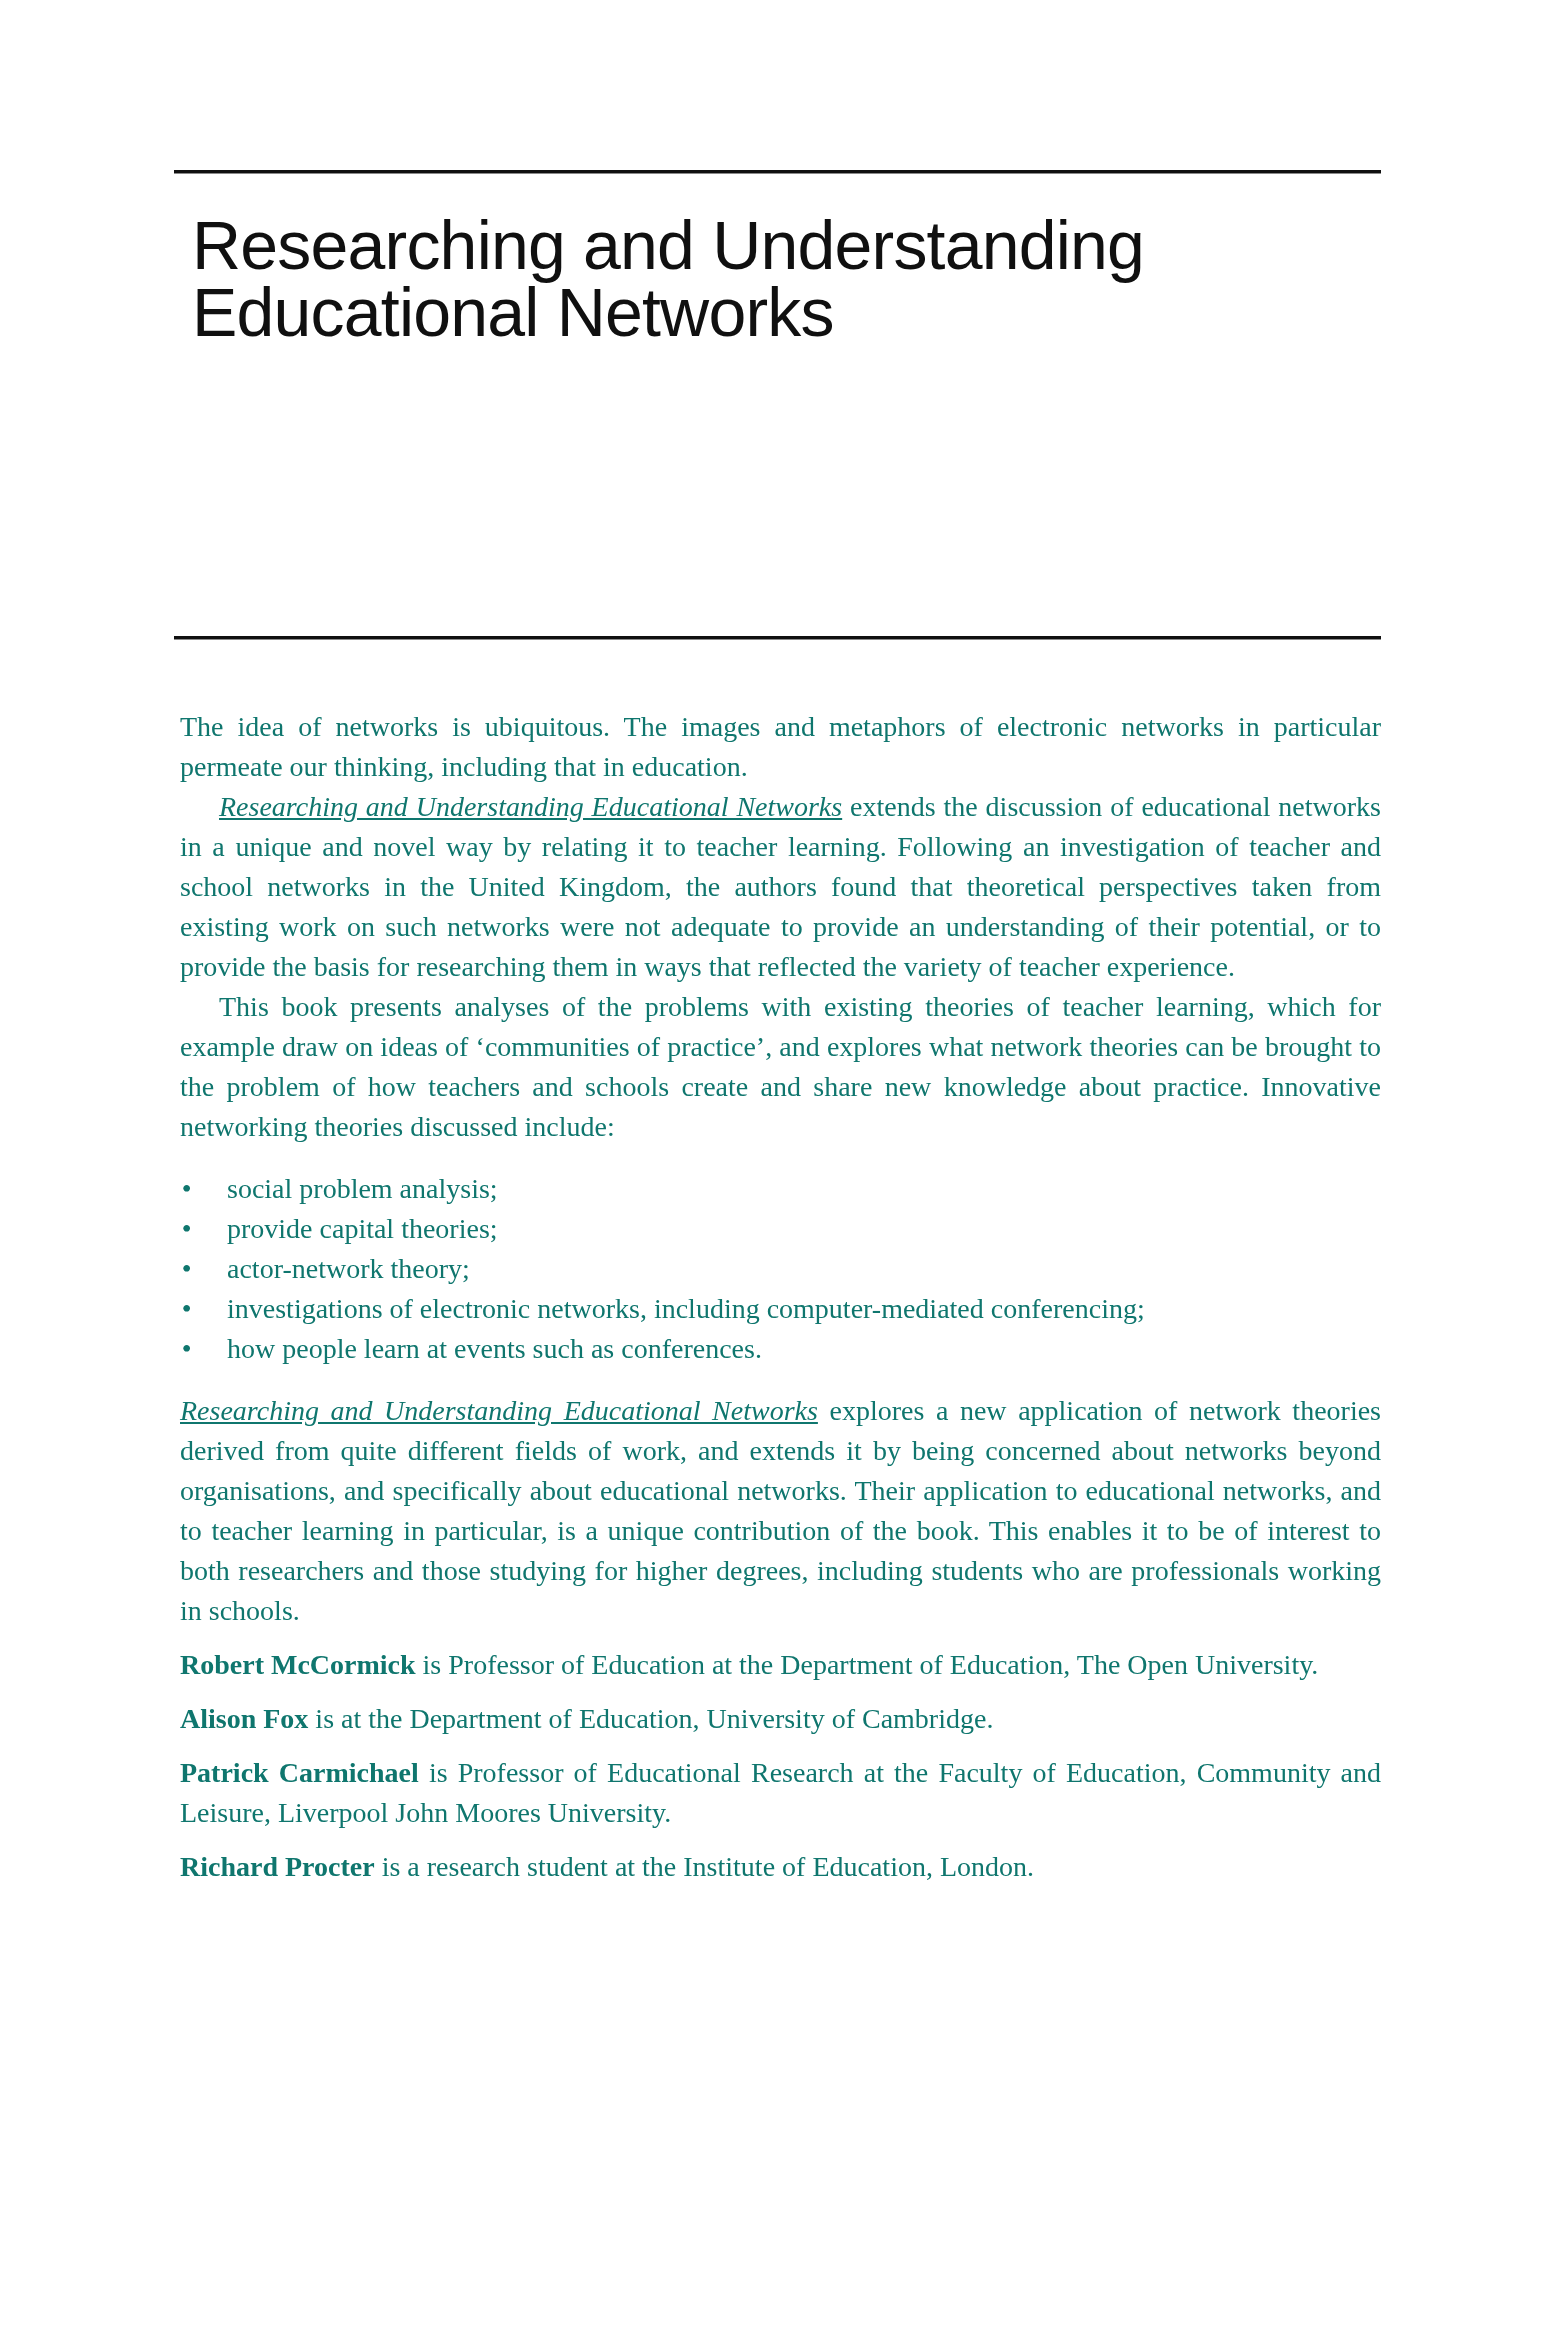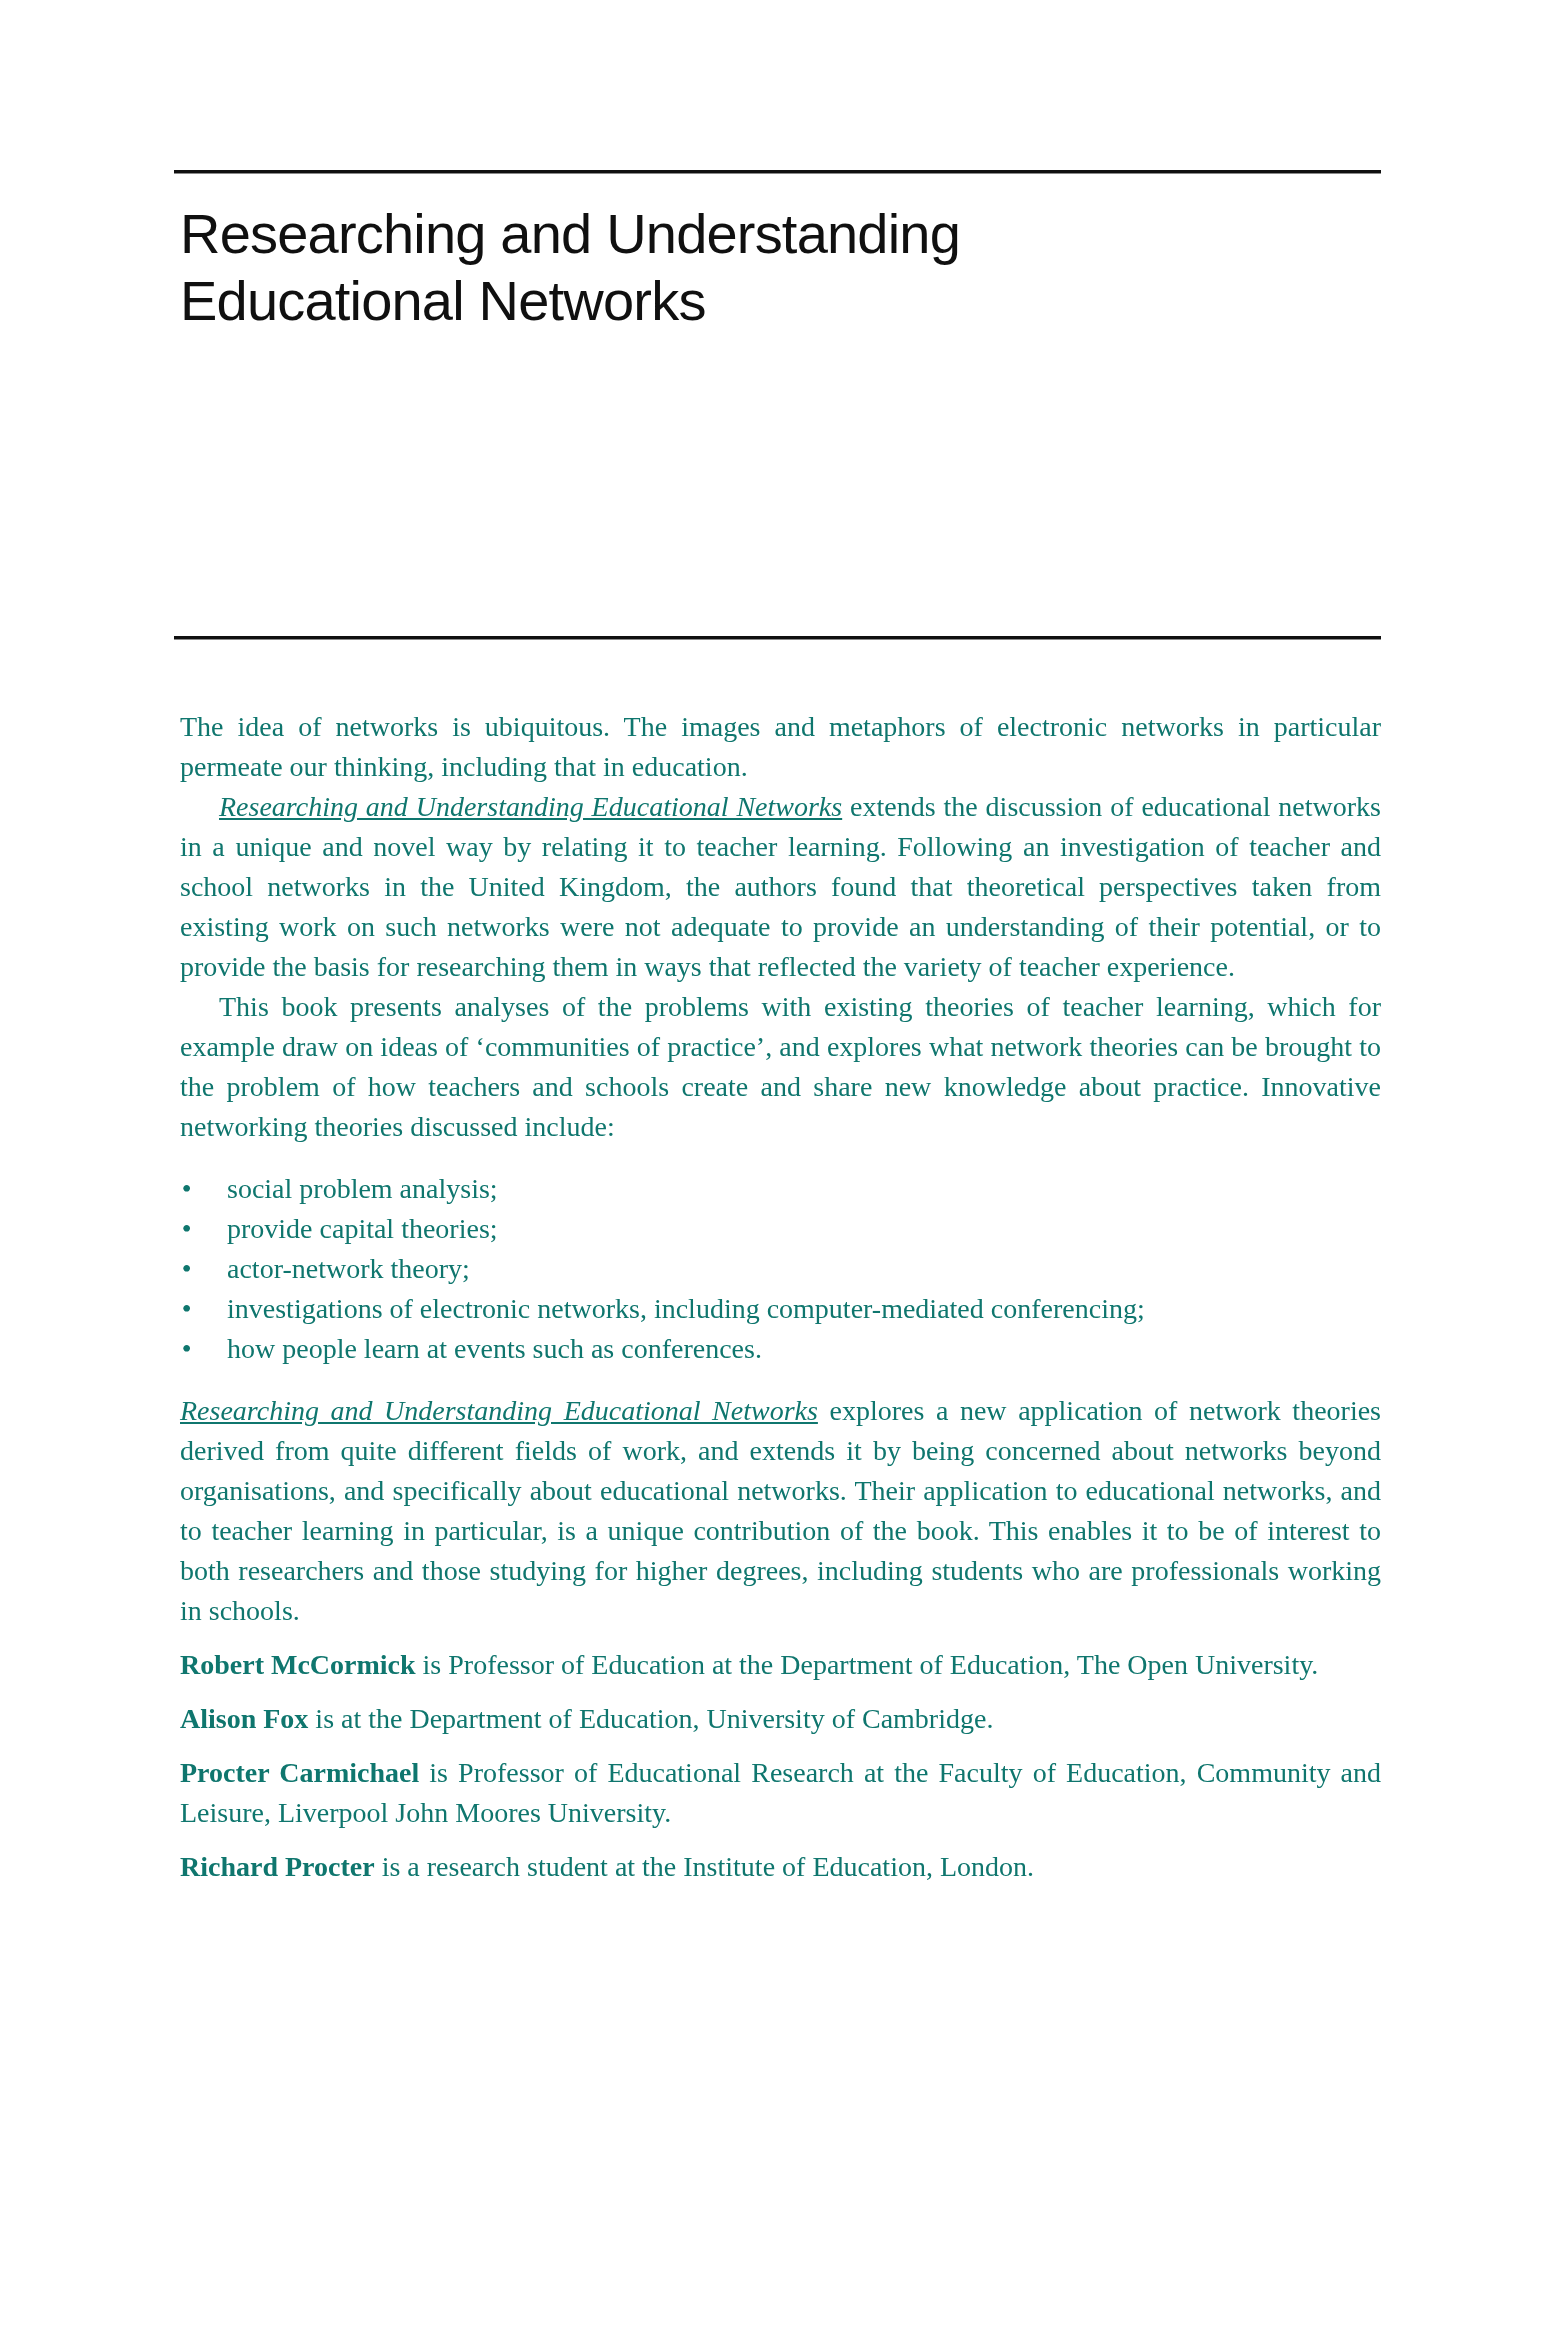"Researching and Understanding" .title { font-size: 56px -> 68px; margin: 0 -> 12px }
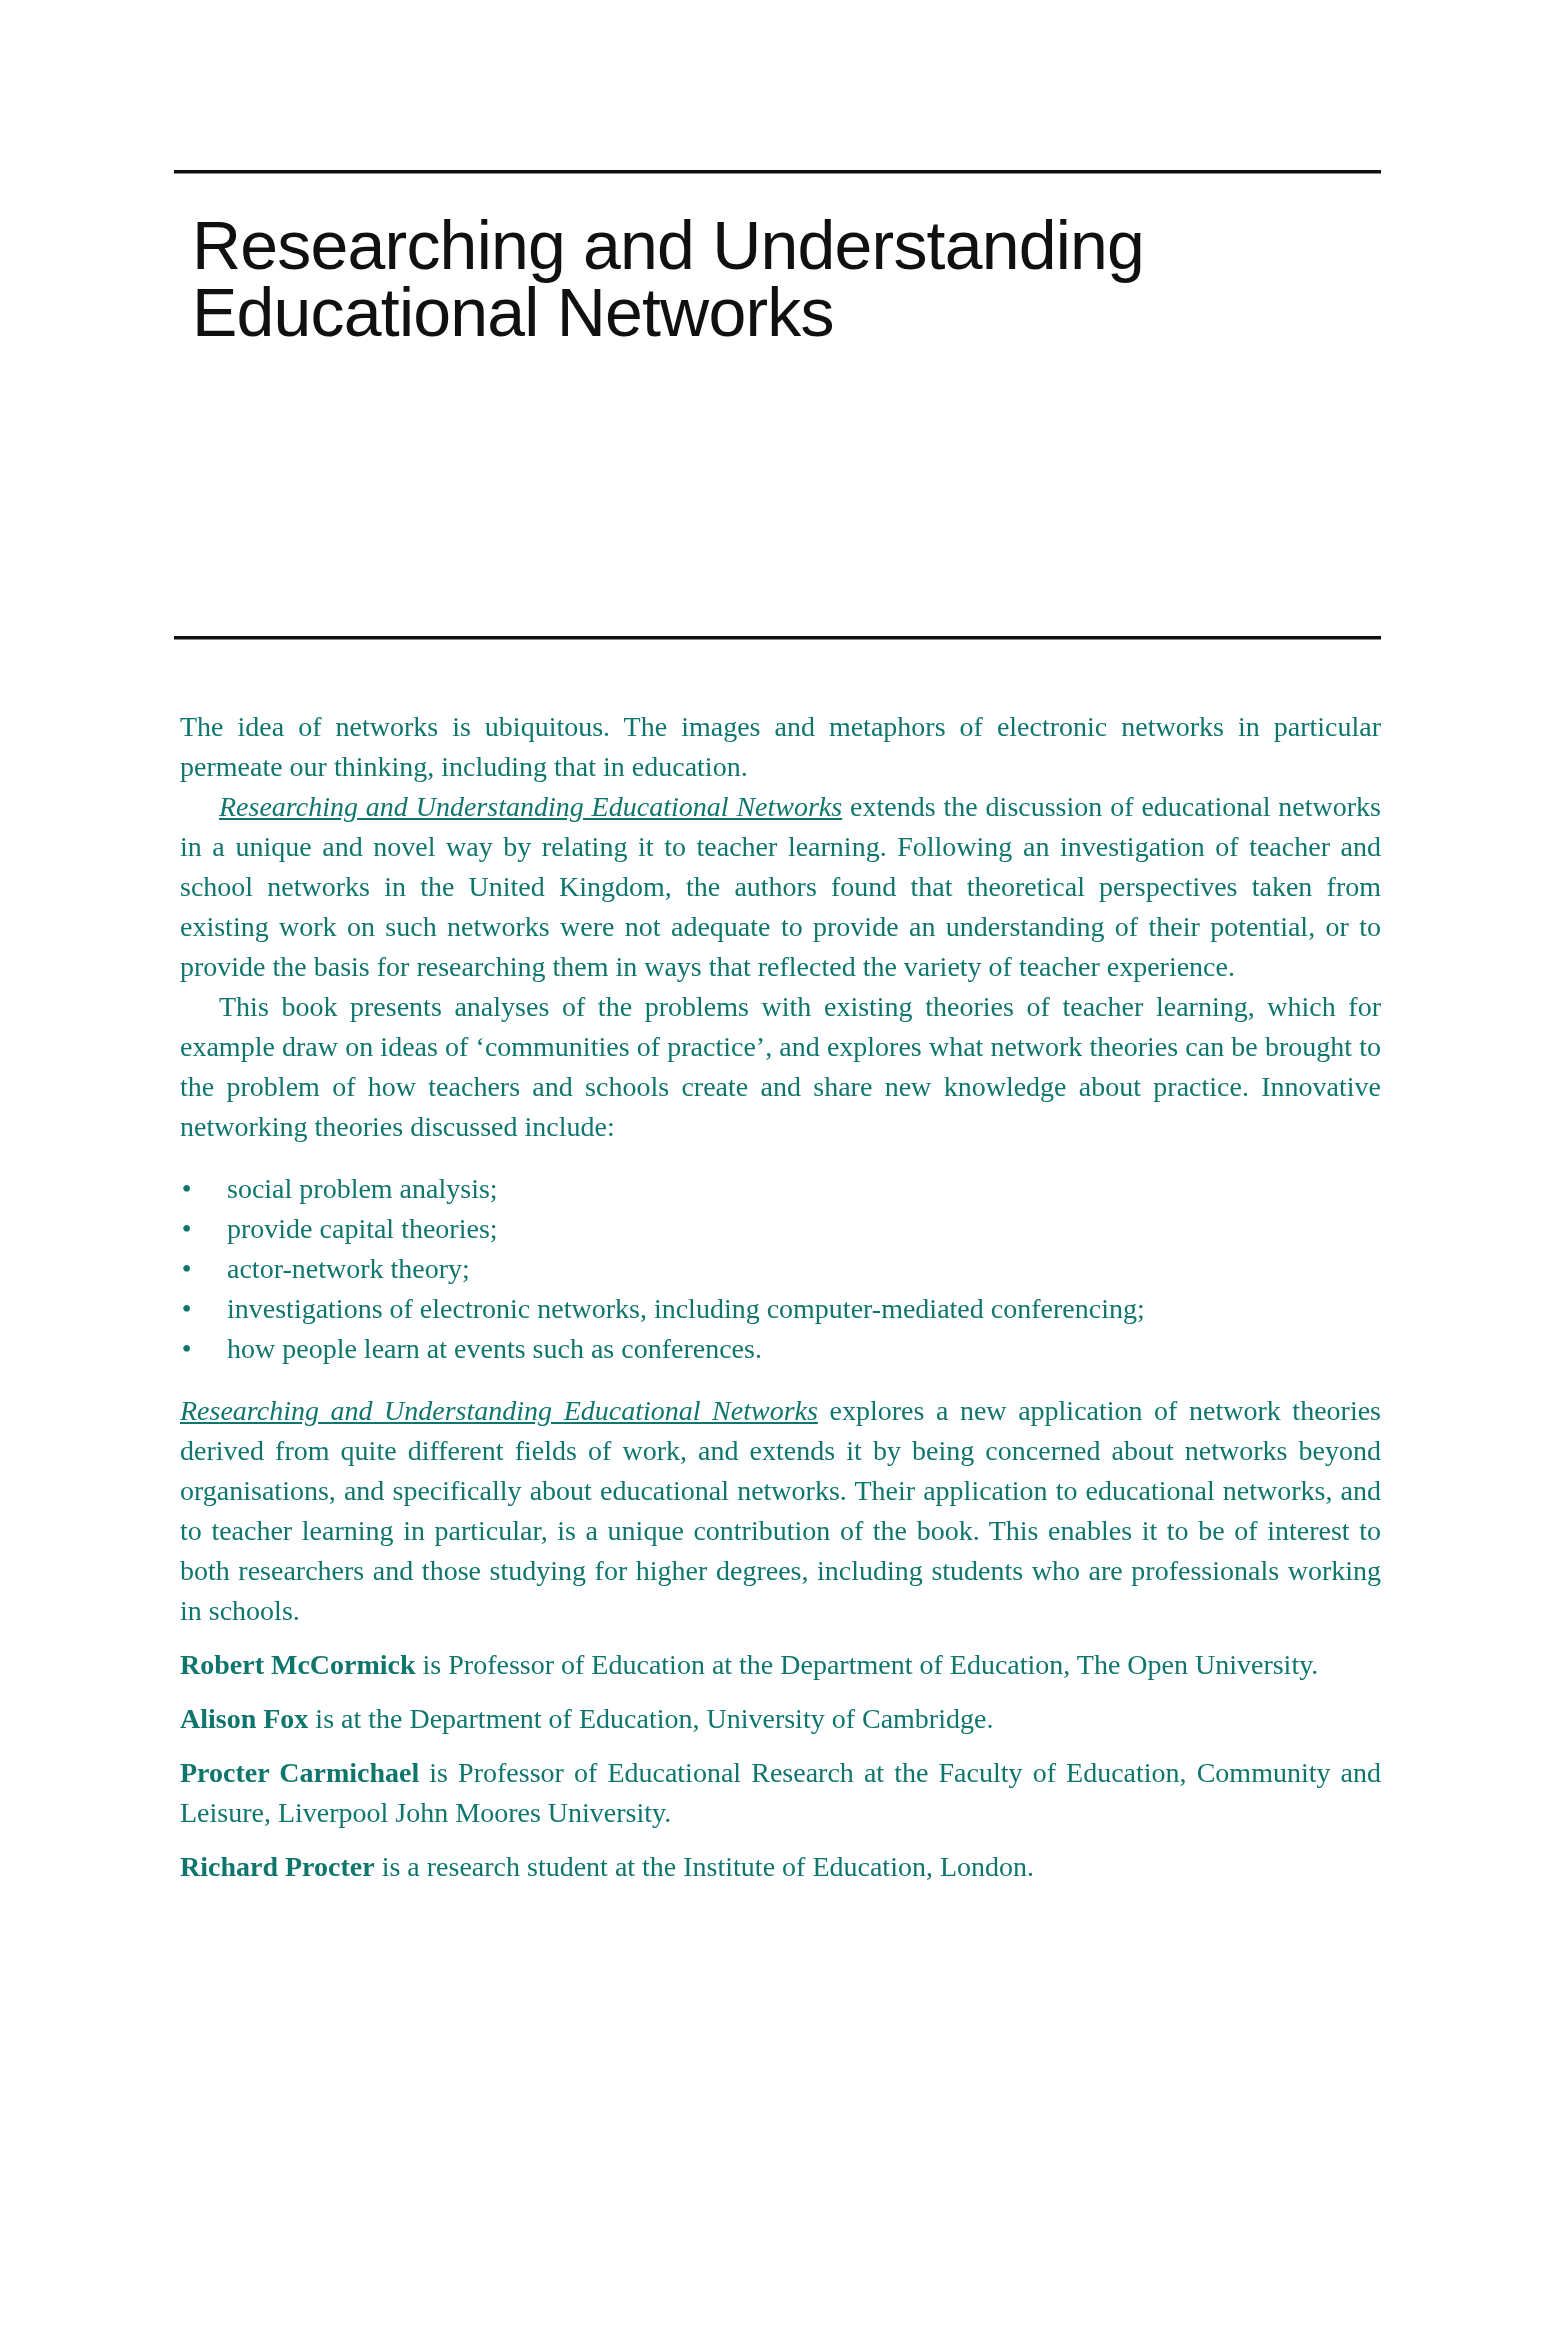"Procter Carmichael" strong { text: Procter -> Patrick }
